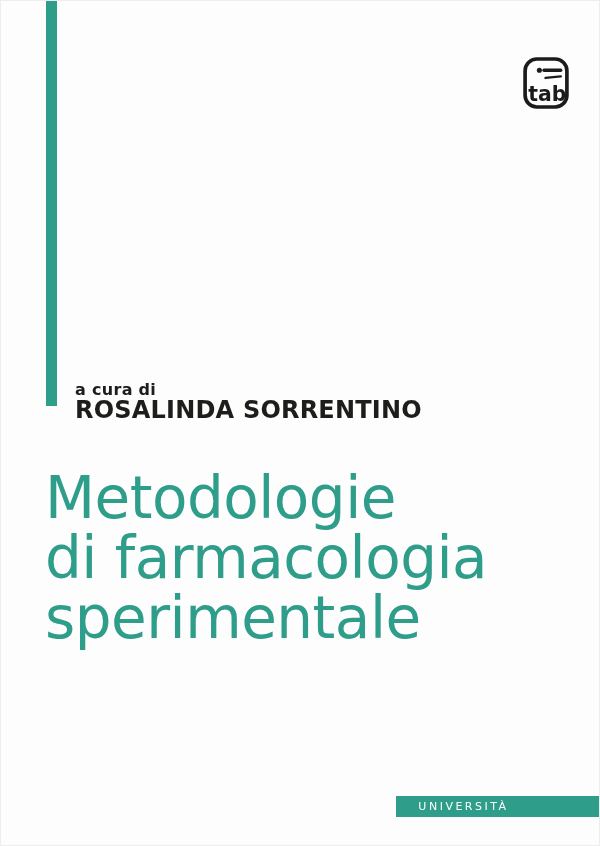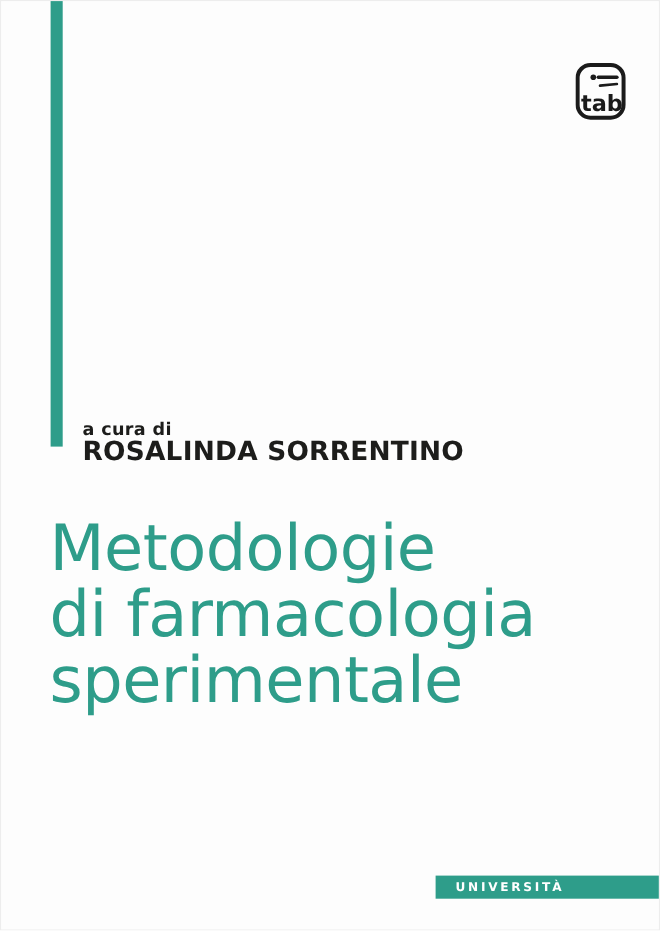"UNIVERSITÀ" .series-badge-label { font-weight: bold -> normal }
